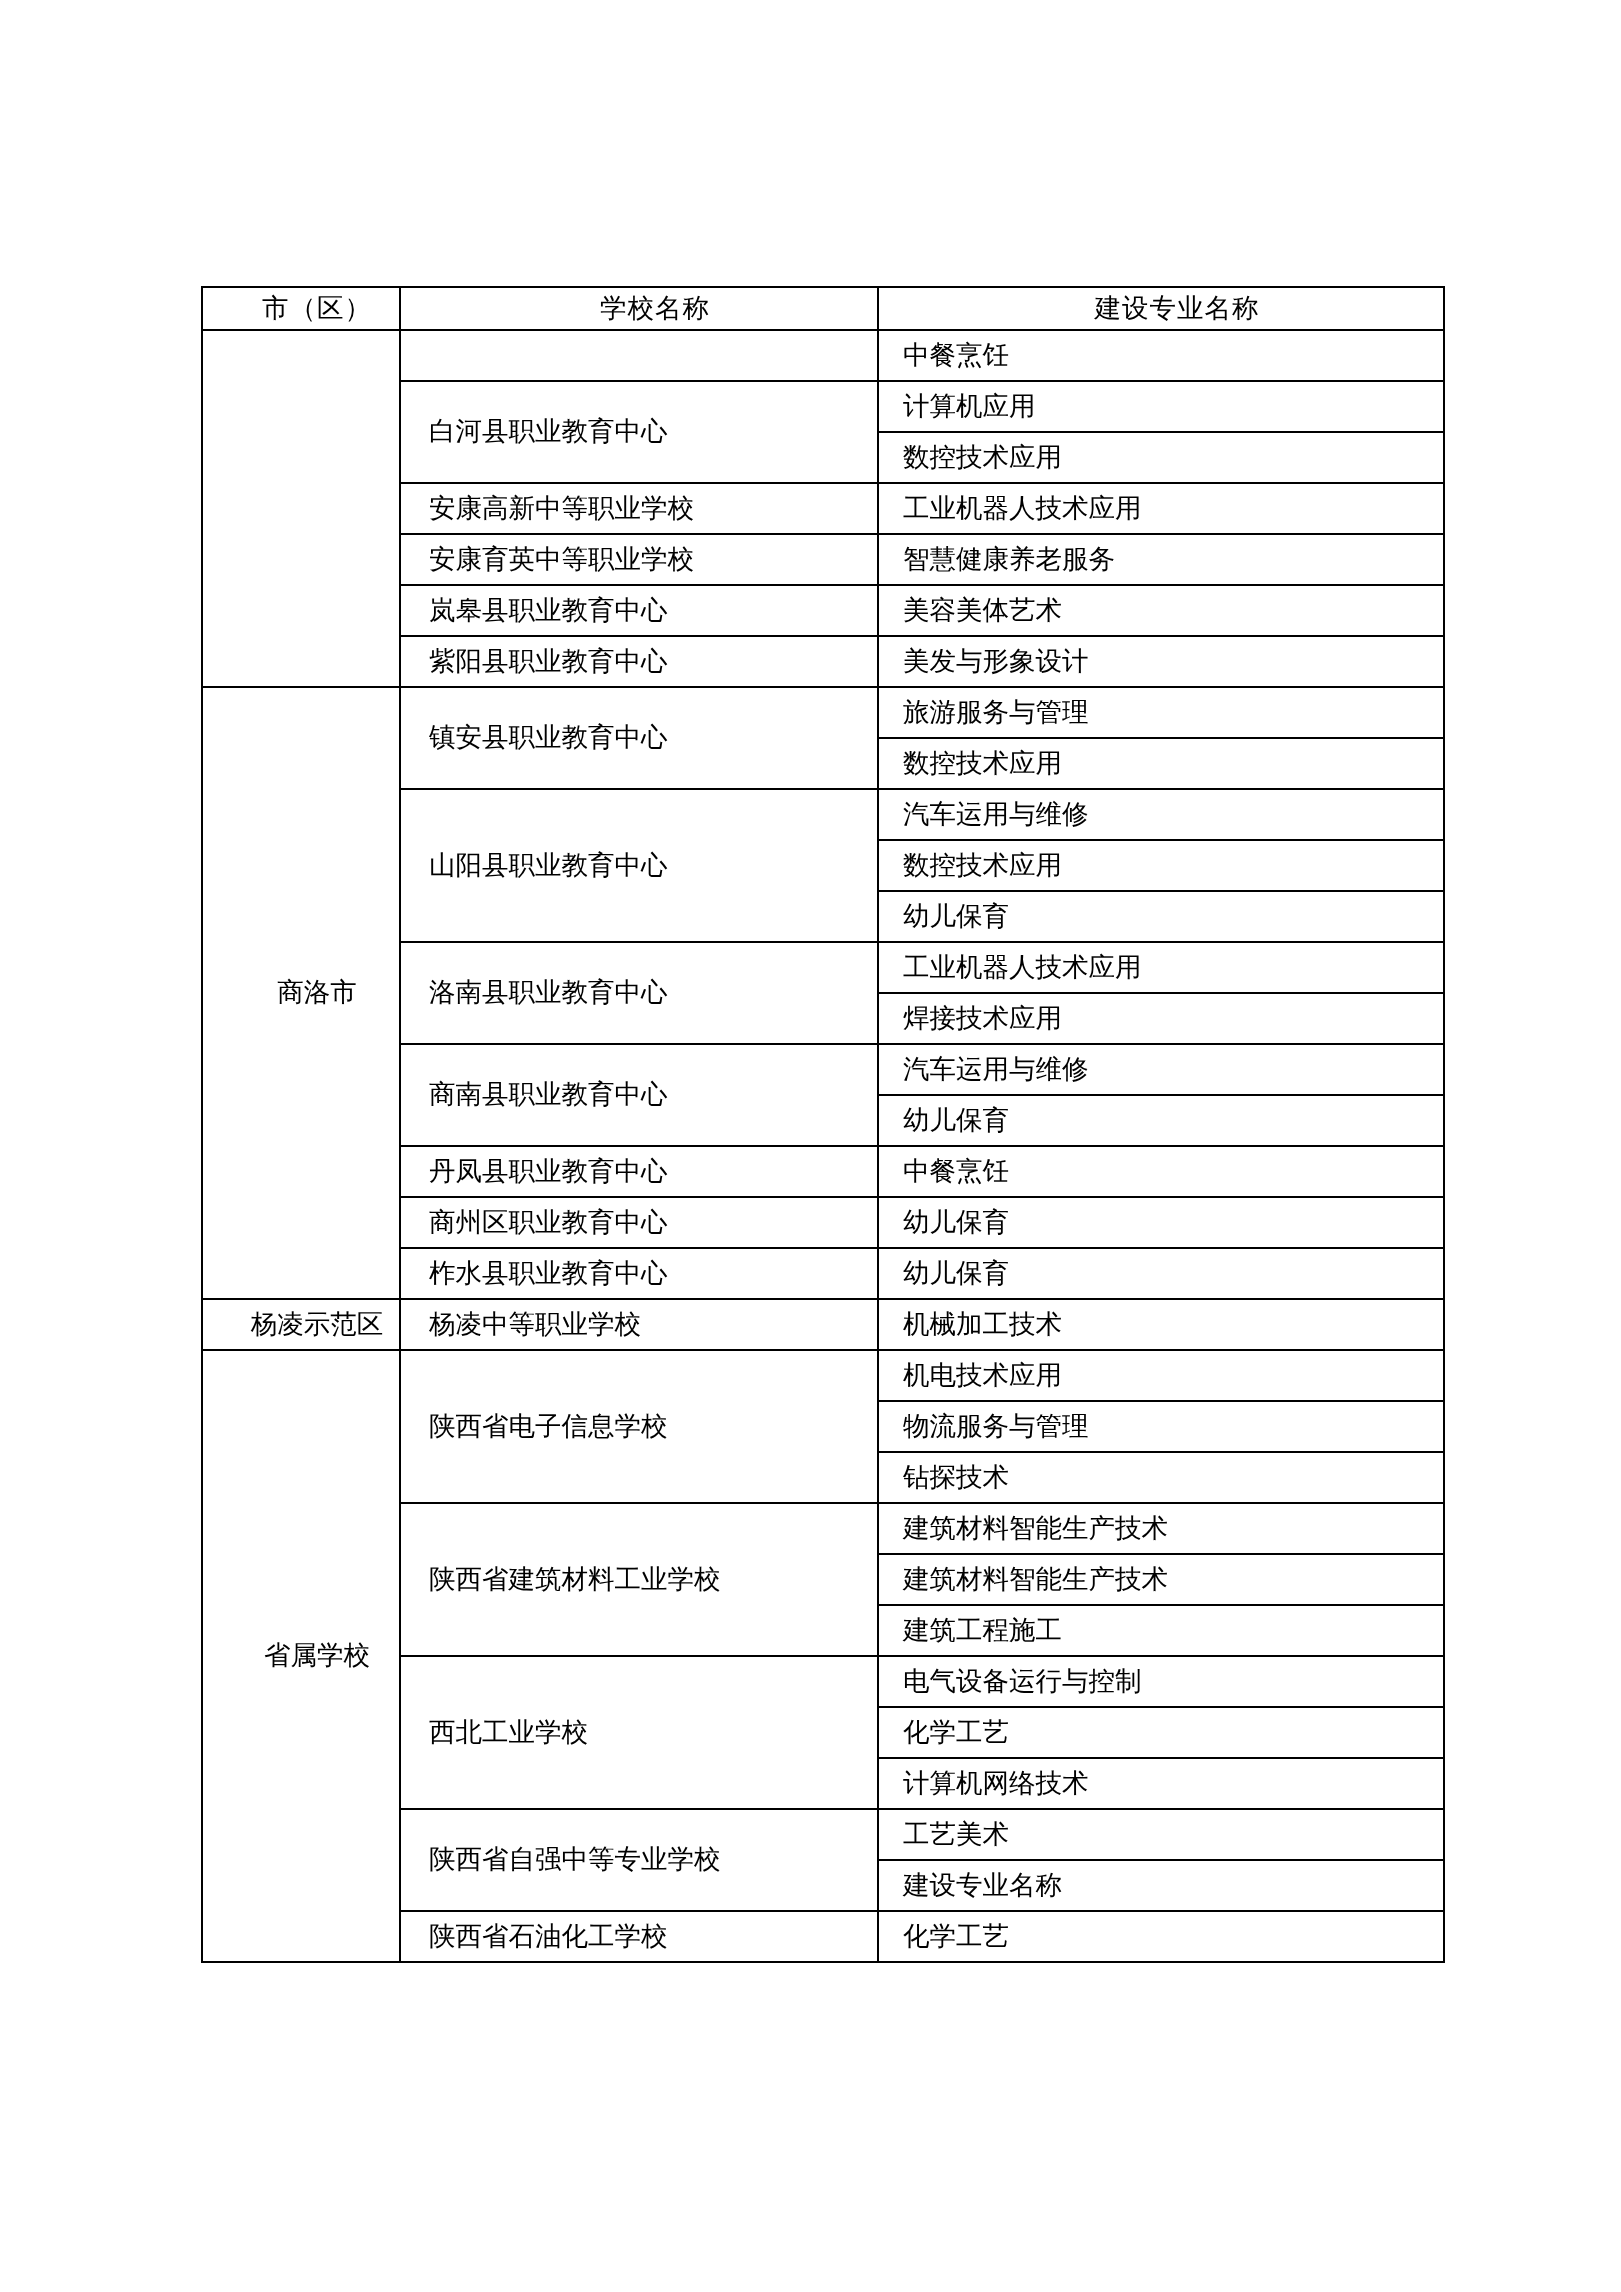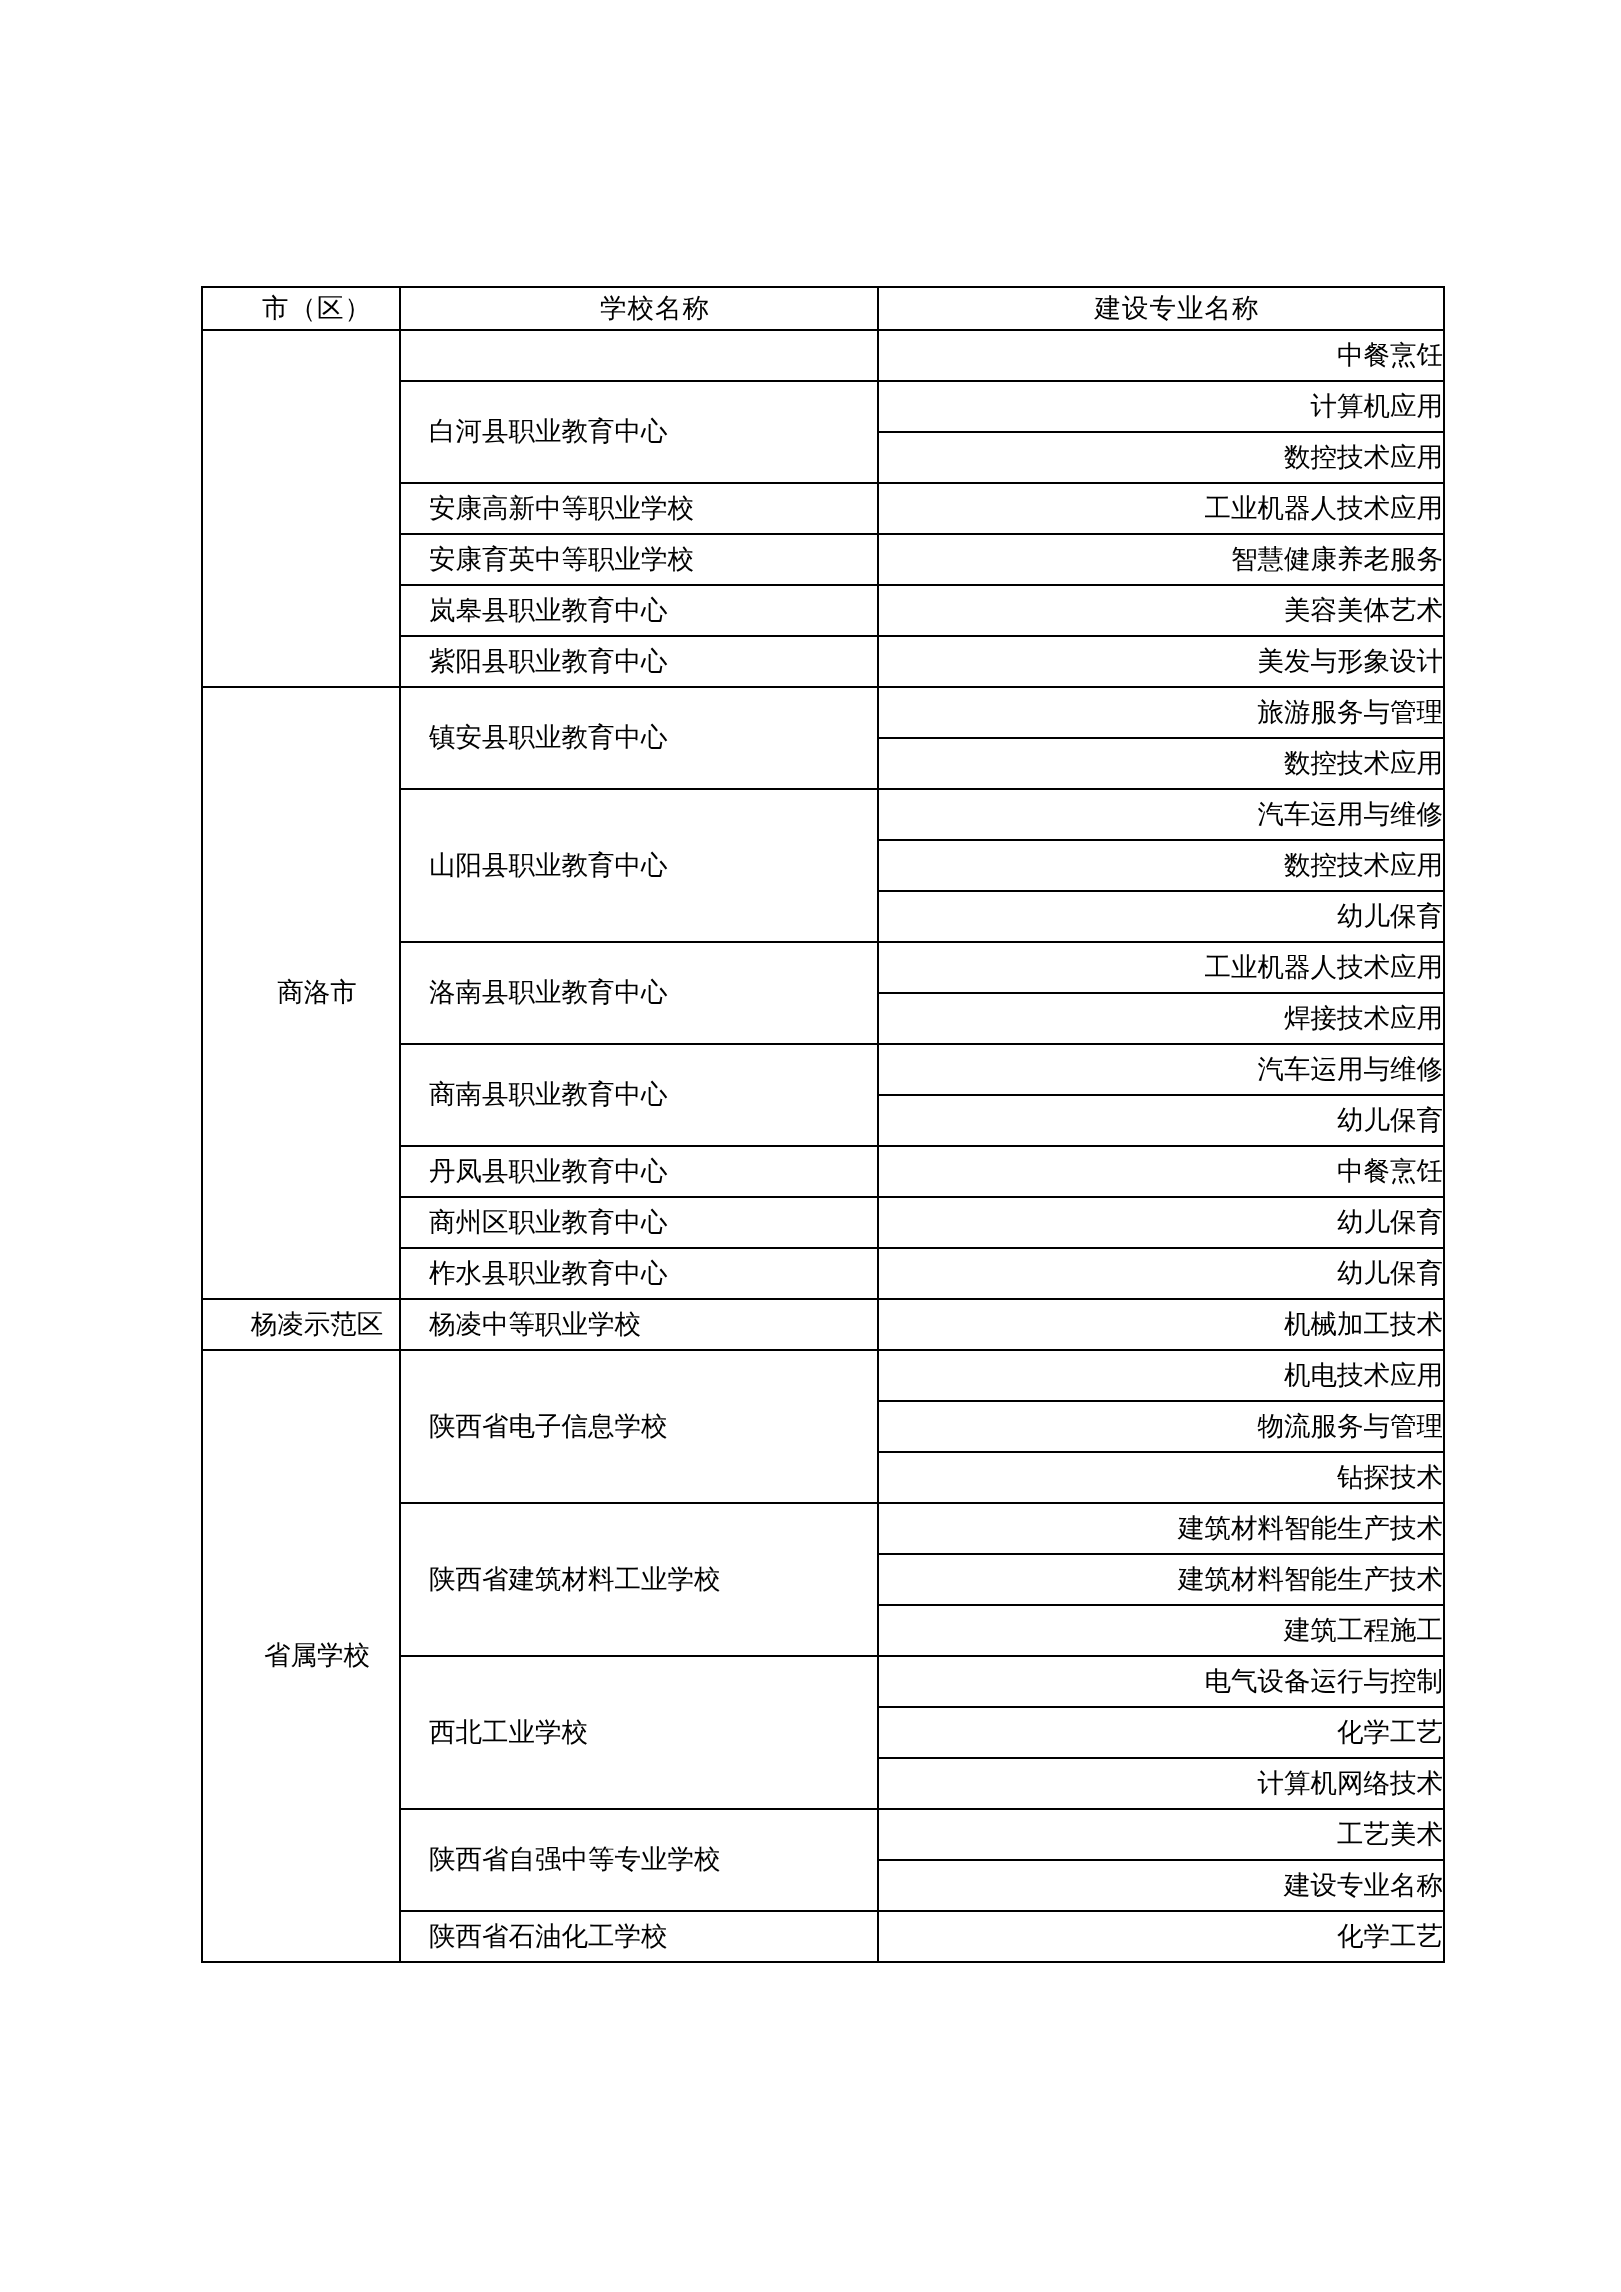"中餐烹饪" td.major-cell { padding-left: 33px -> 24px; text-align: right -> left }
